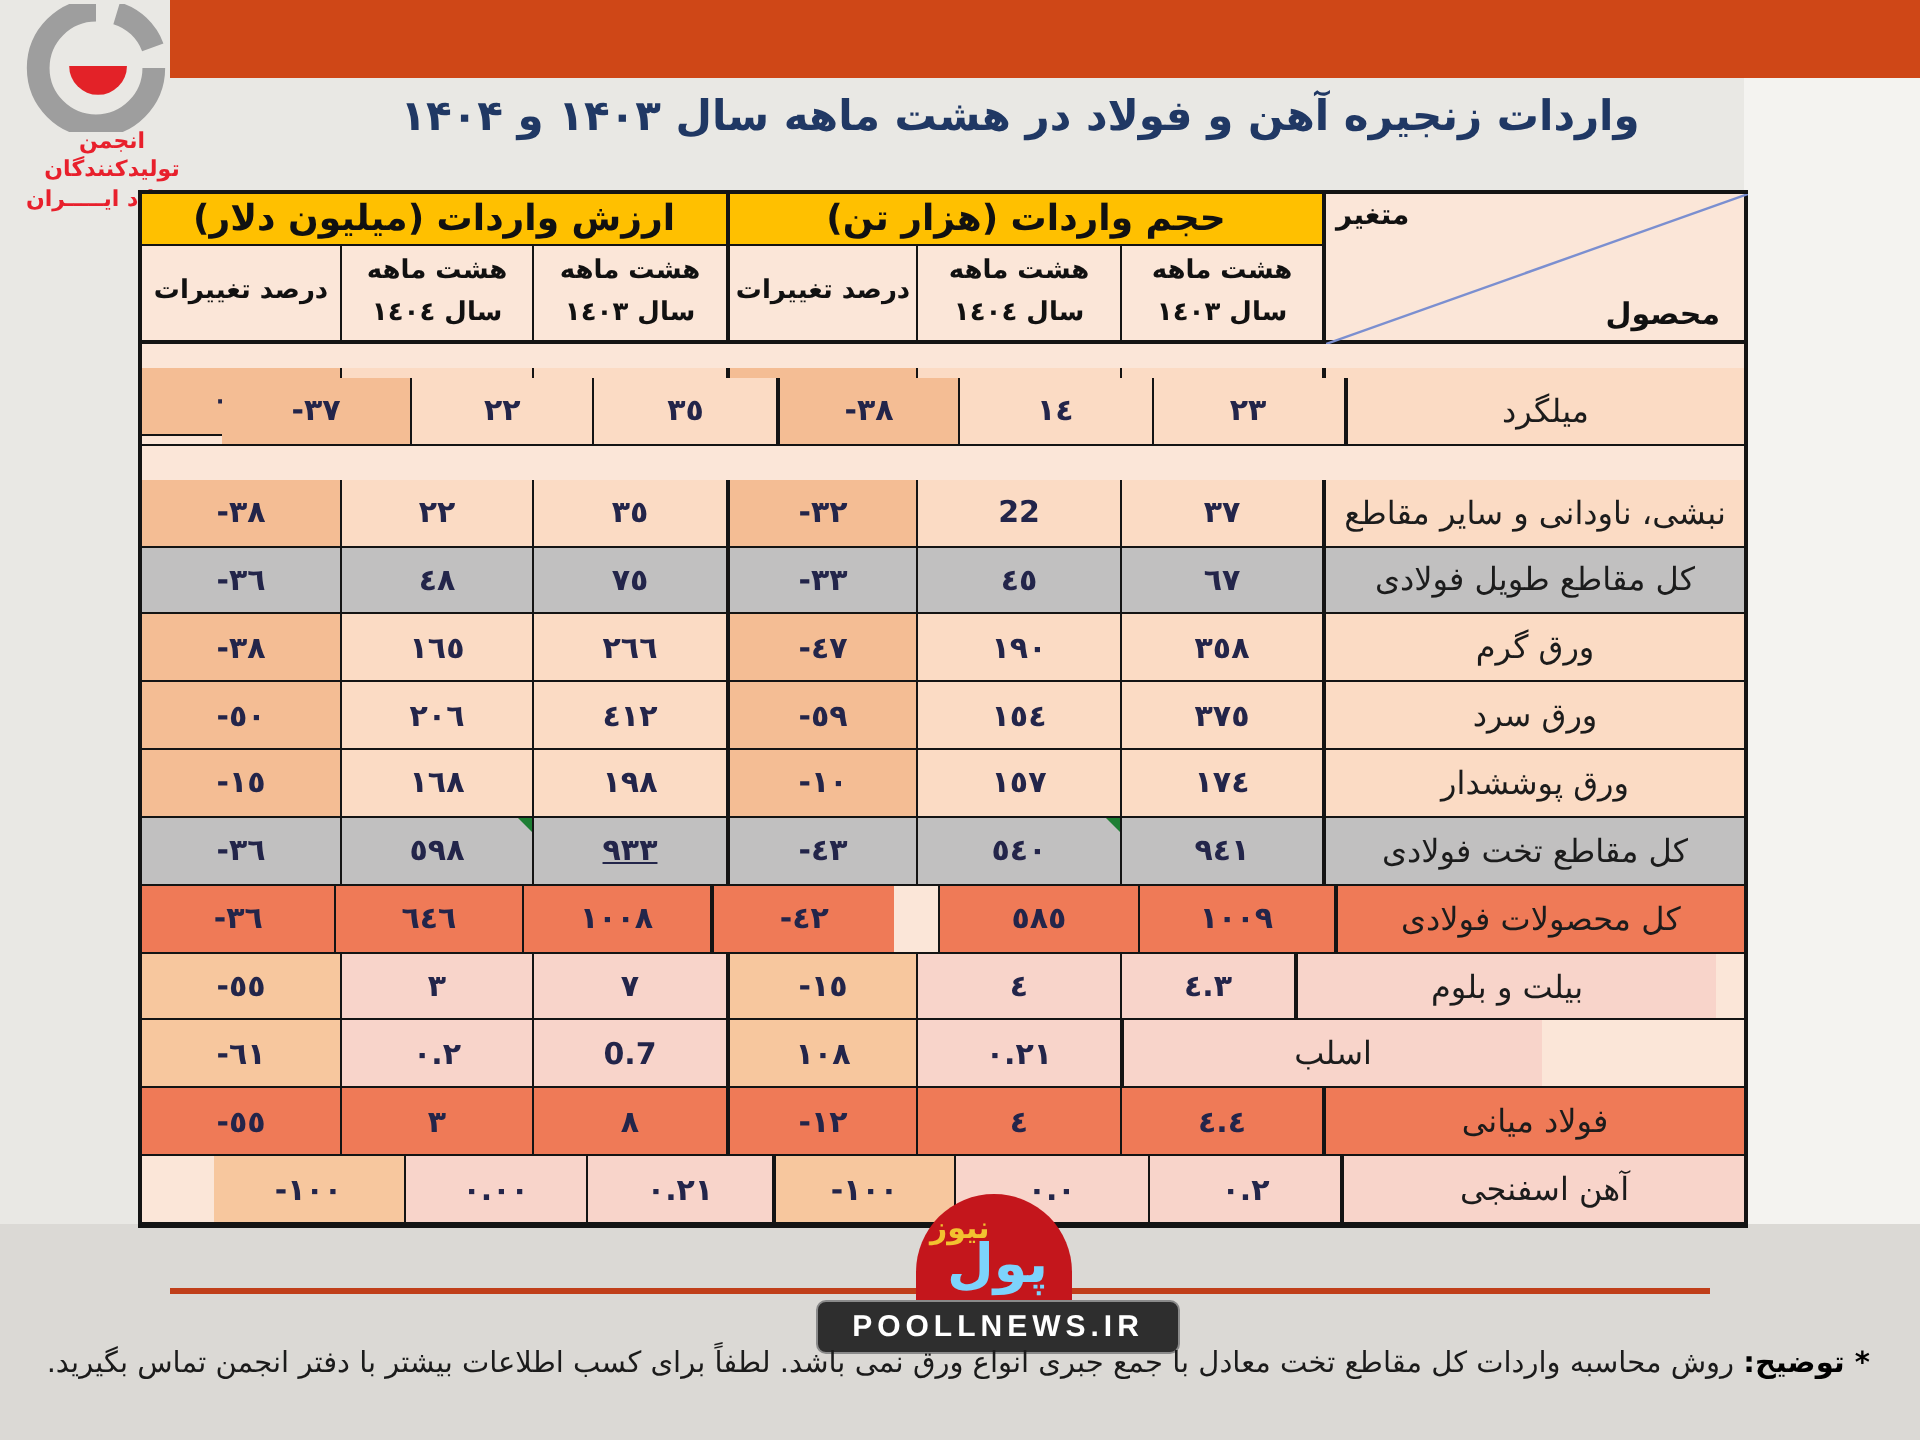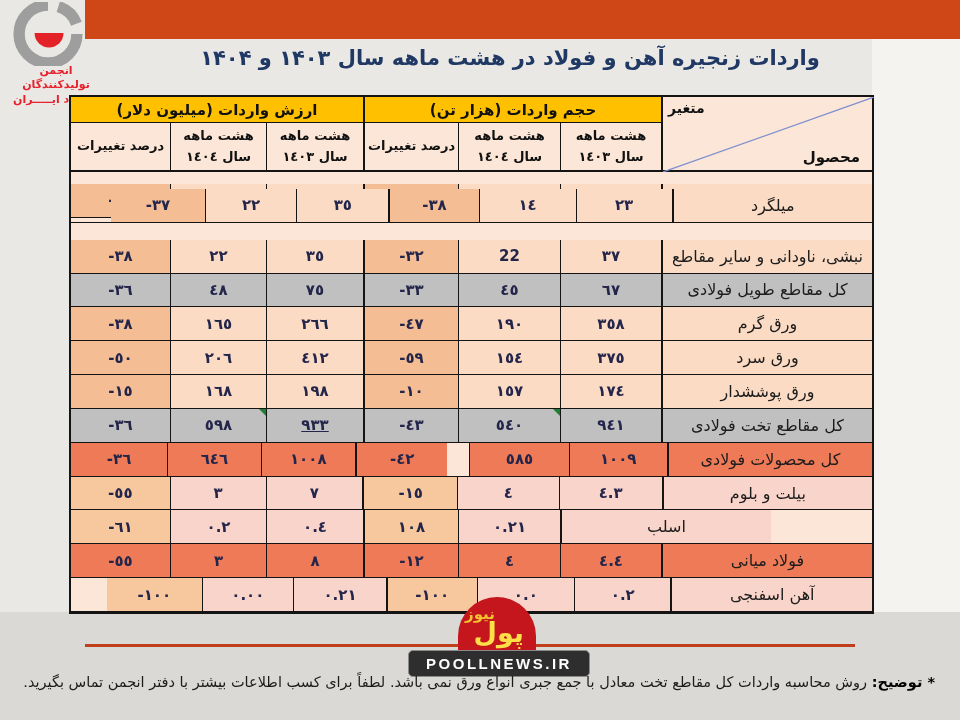"ارزش واردات (میلیون دلار)" .grp { font-size: 15px -> 18px }
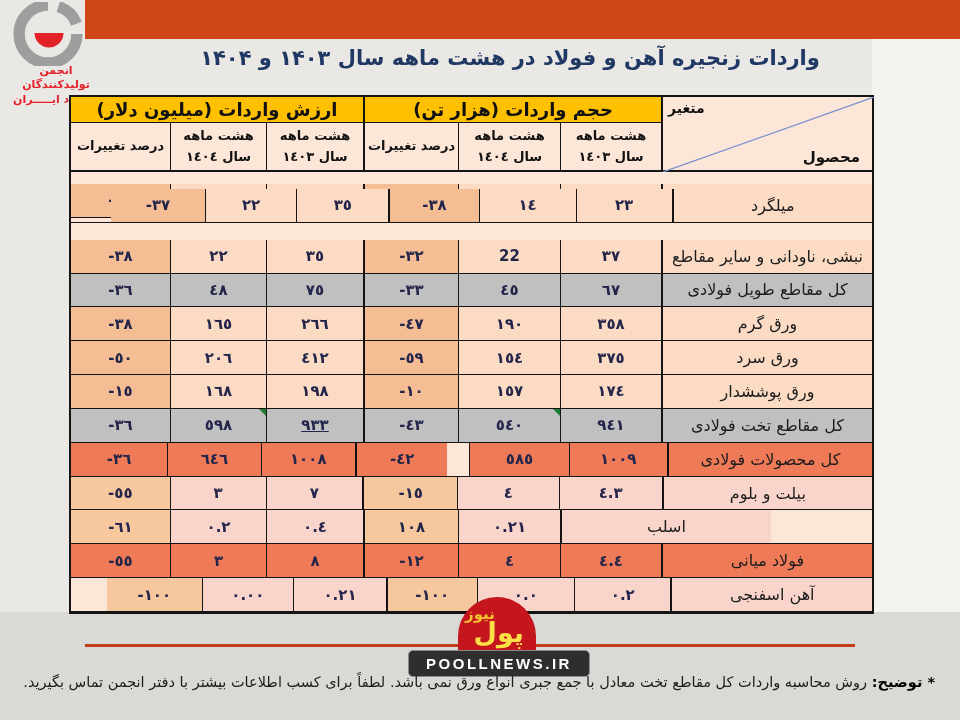"٤.٣" div.cell { width: 103px -> 87px }
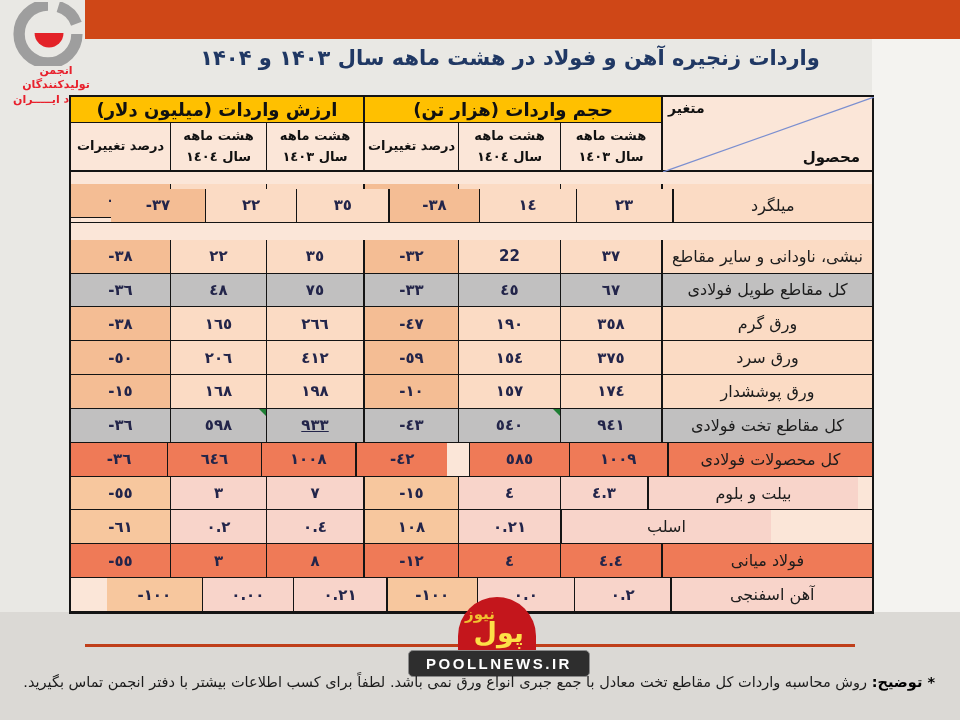"٠.٤" div.cell { text: ٠.٤ -> 0.7 }
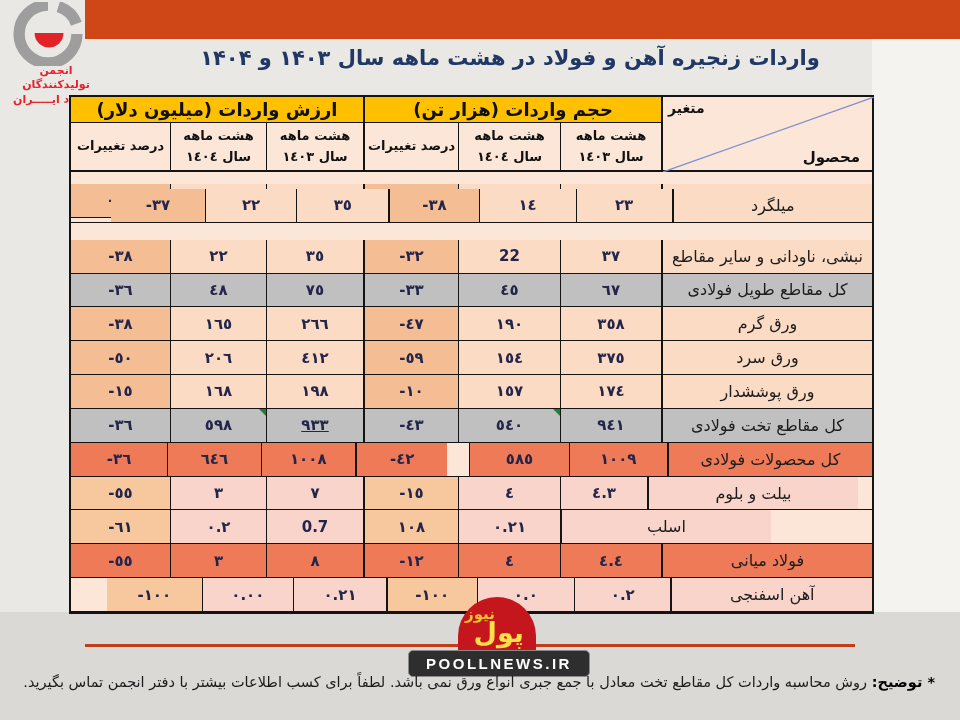"پول" .pn-main { color: #fde047 -> #7dd3fc }
